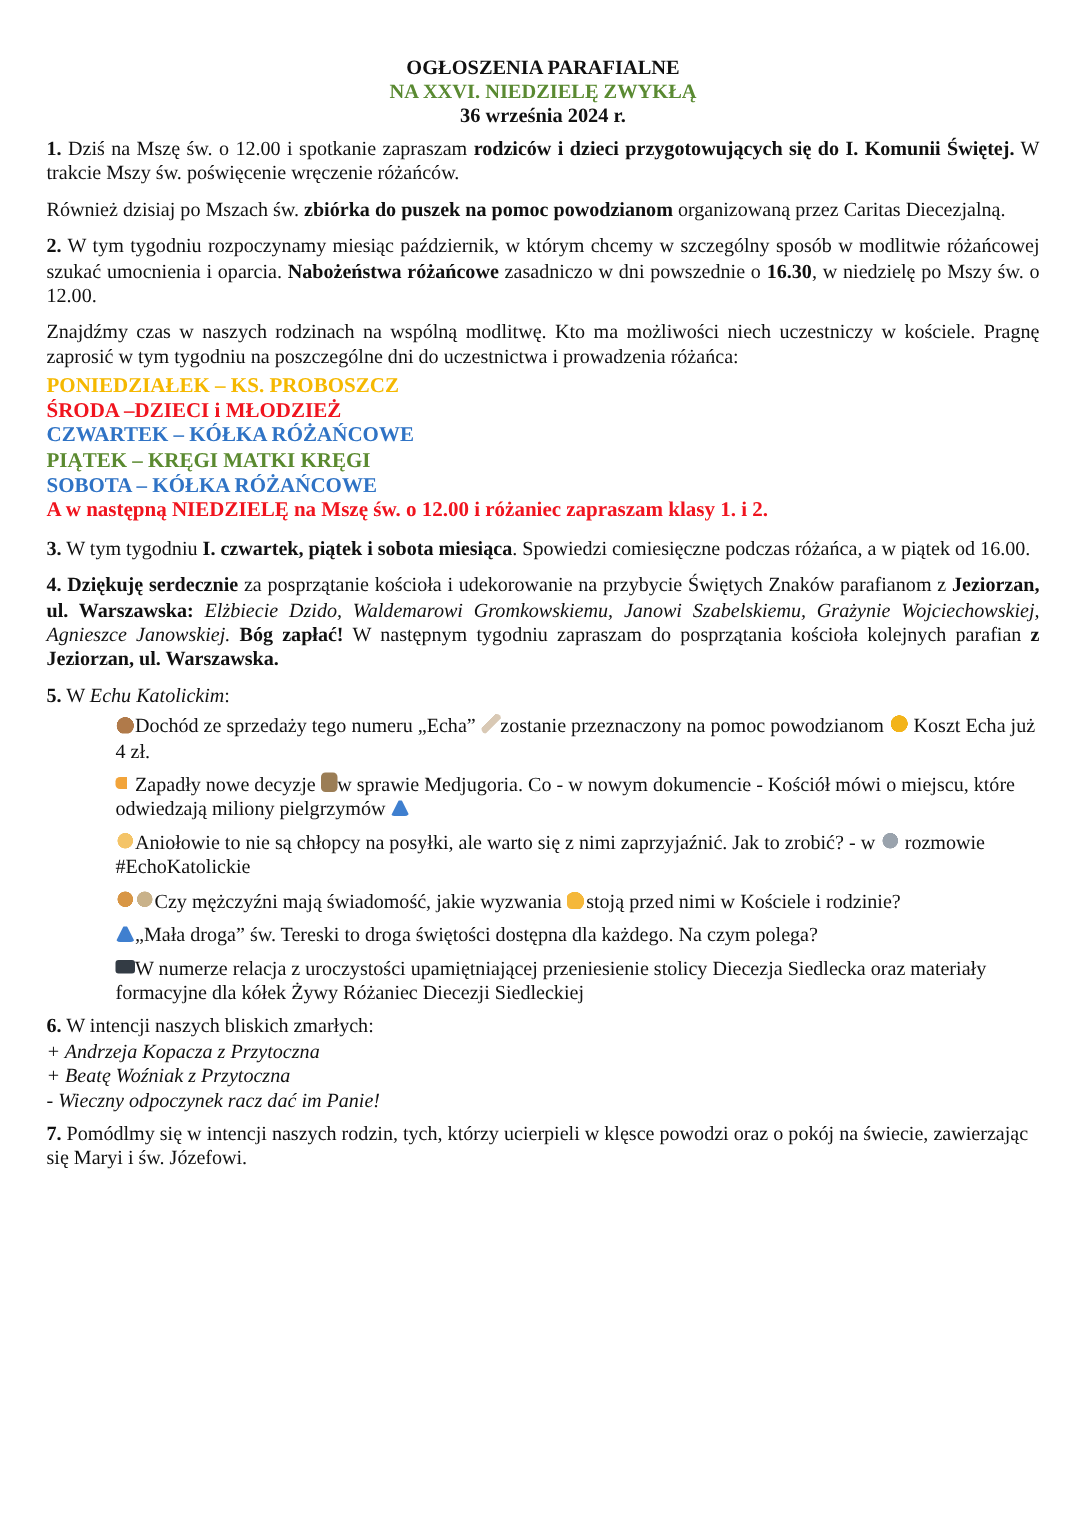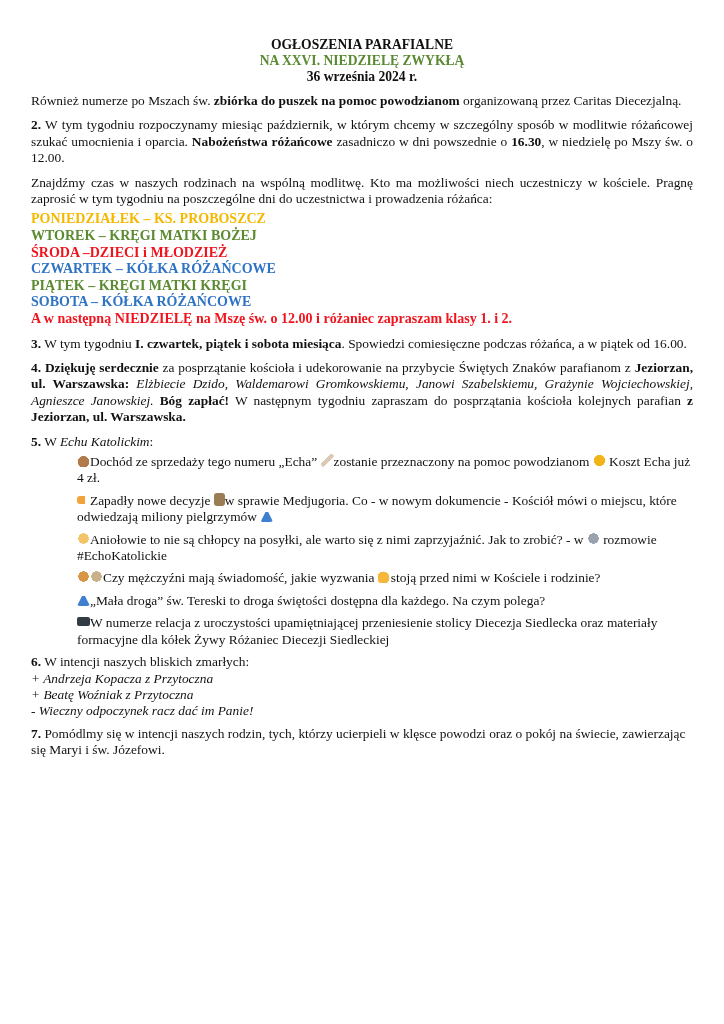"1. Dziś na Mszę św." p.gap-sm { html: none -> <p> <b>1.</b><span> Dziś na Mszę św. o 12.00 i spotkanie zapraszam </span><b>rodziców i dzieci przygotowujących się do I. Komunii Świętej.</b><span> W trakcie Mszy św. poświęcenie wręczenie różańców.</span> </p> }
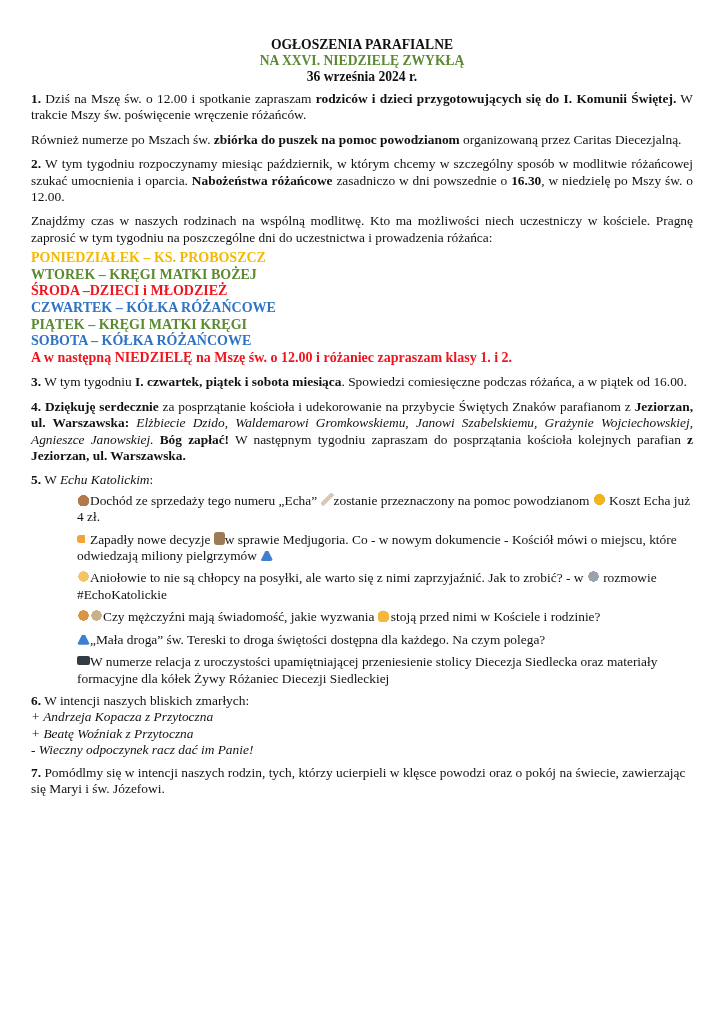"Również numerze po Mszach św." span { text: numerze -> dzisiaj }
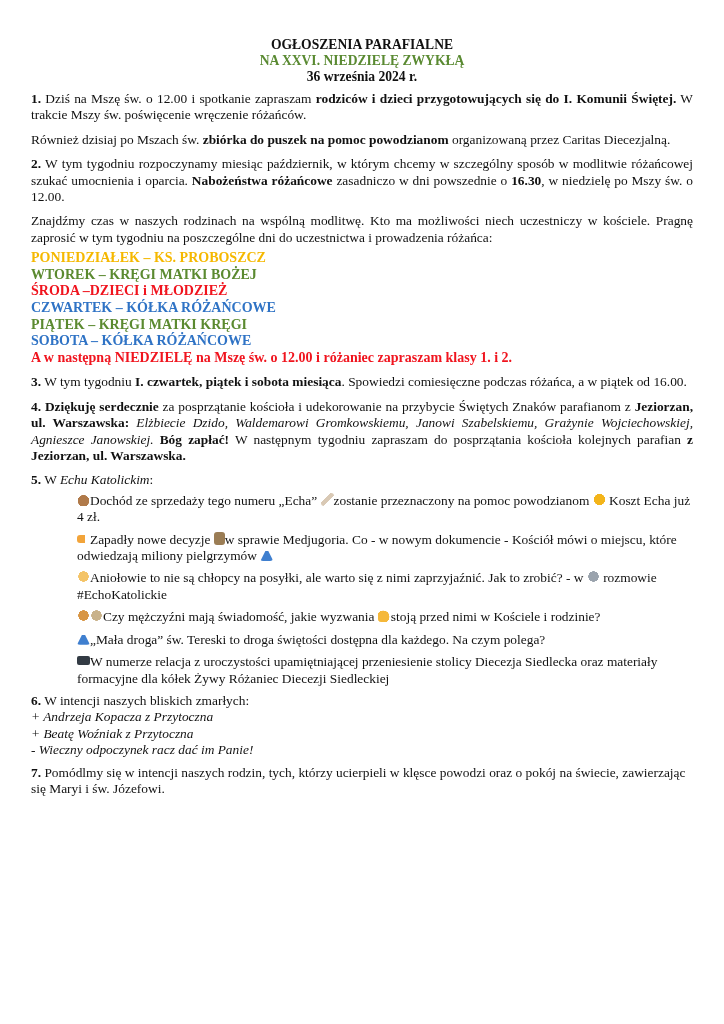"WTOREK – KRĘGI MATKI BOŻEJ" div.c-green { html: <div>WTOREK – KRĘGI MATKI BOŻEJ</div> -> none }
